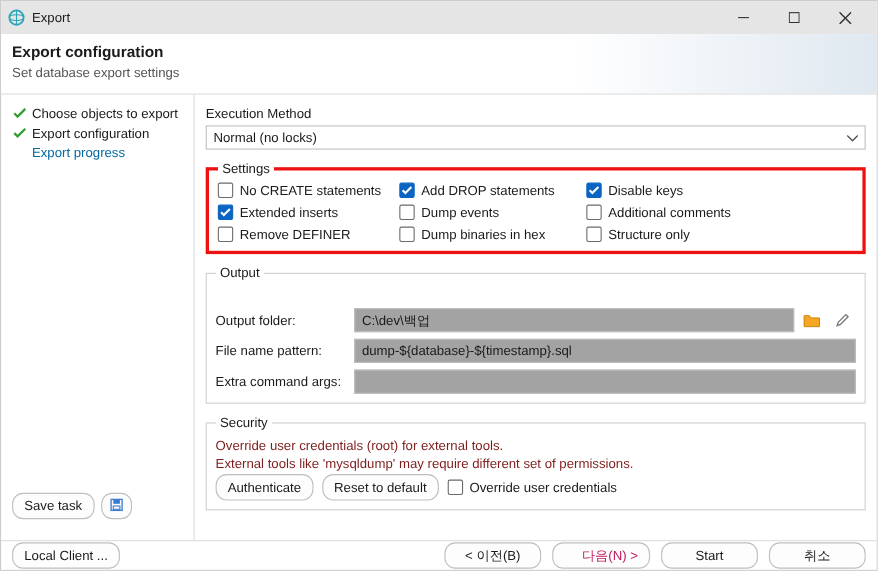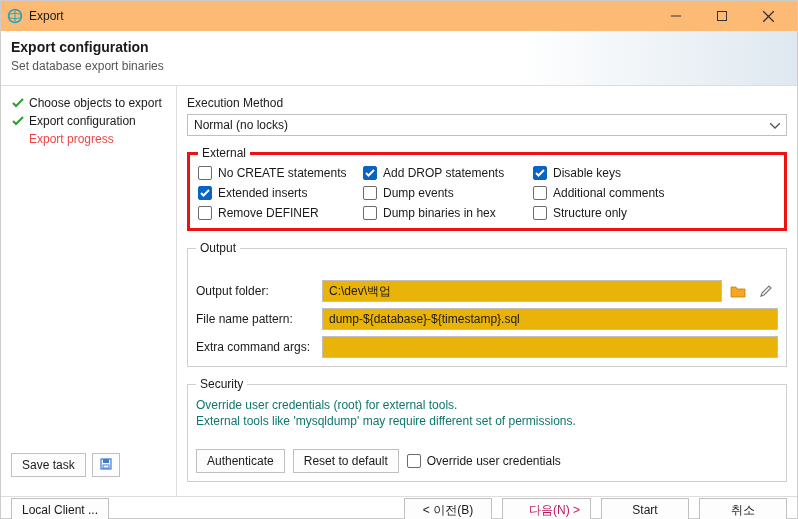"Export" .titlebar { background: #fdba74 -> #e5e5e5 }
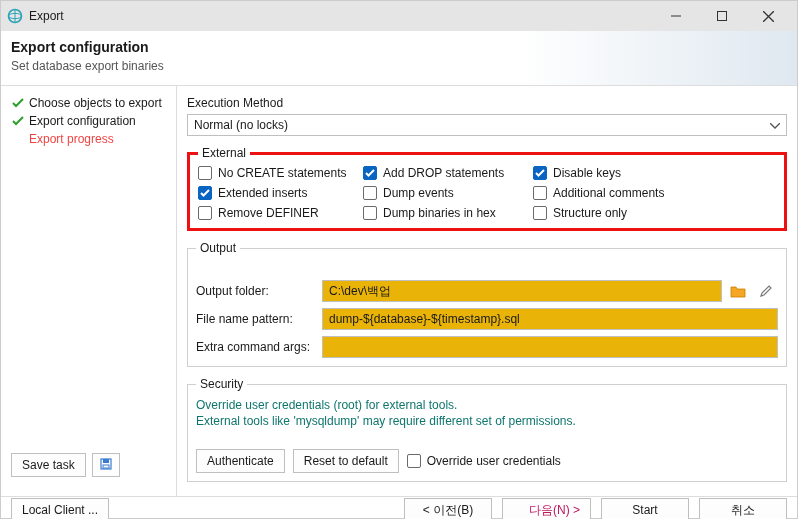"Set database export binaries" div.sub { text: binaries -> settings }
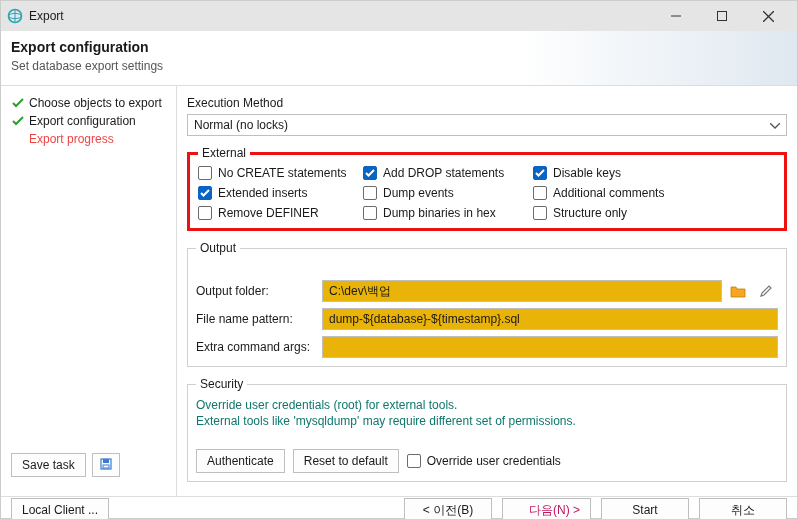"Export progress" .step.pending { color: #ef4444 -> #0369a1 }
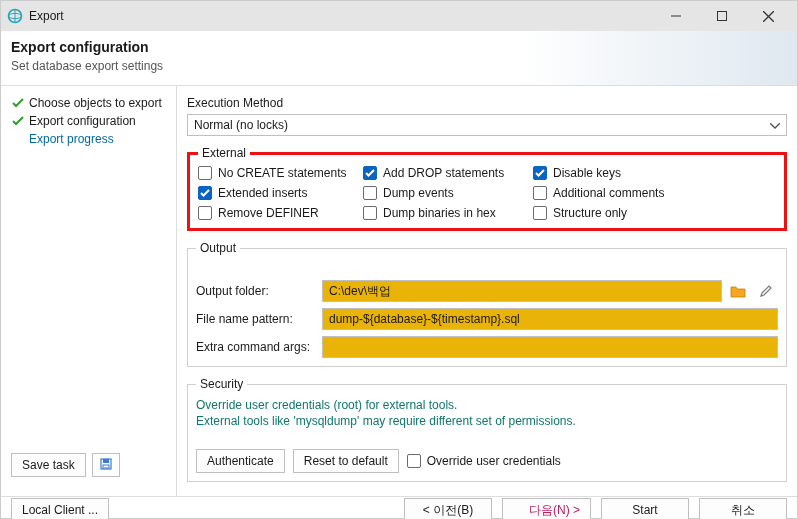"External" legend { text: External -> Settings }
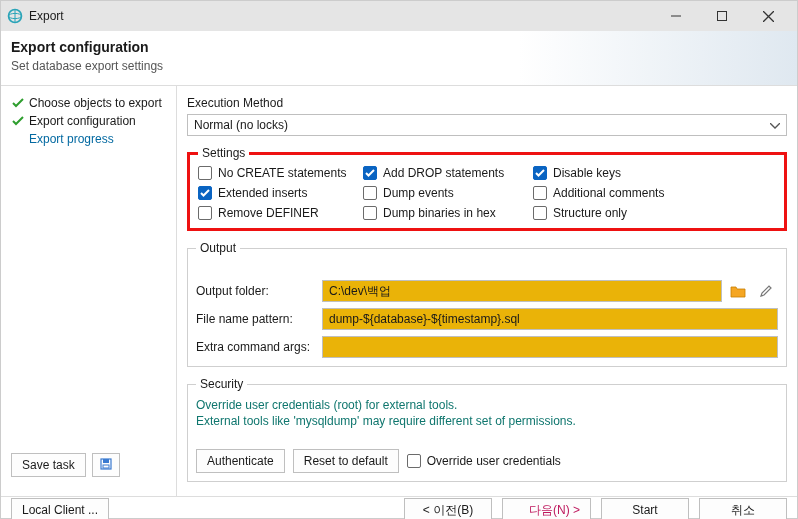"C:\dev\백업" .txt { background: #eab308 -> #a3a3a3 }
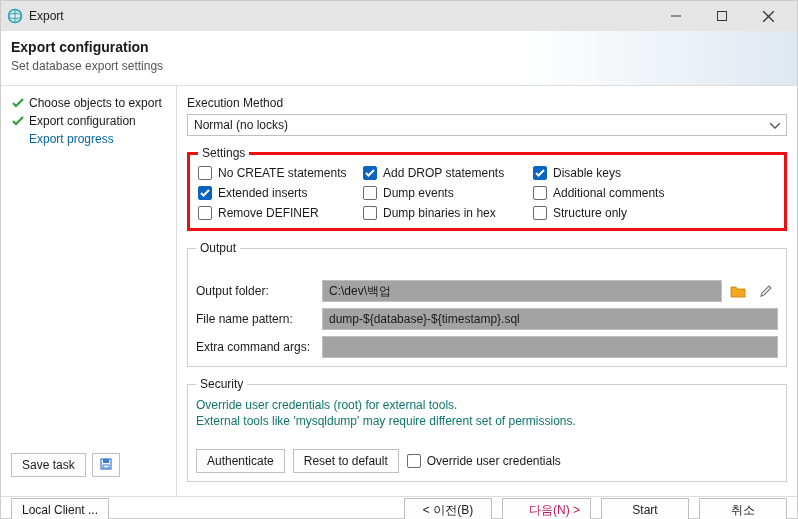"Override user credentials (root) for" fieldset.security .note { color: #0f766e -> #7f1d1d; margin-bottom: 20px -> 2px }
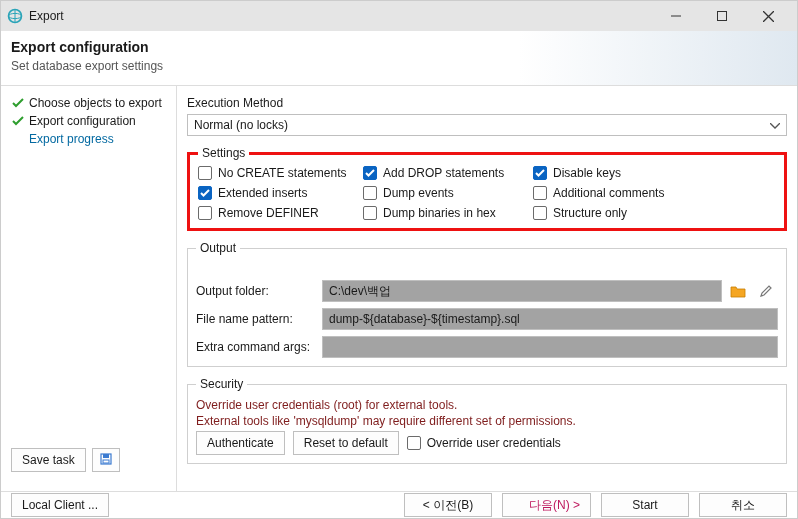"Authenticate" .btn { border-radius: 0 -> 10px }
